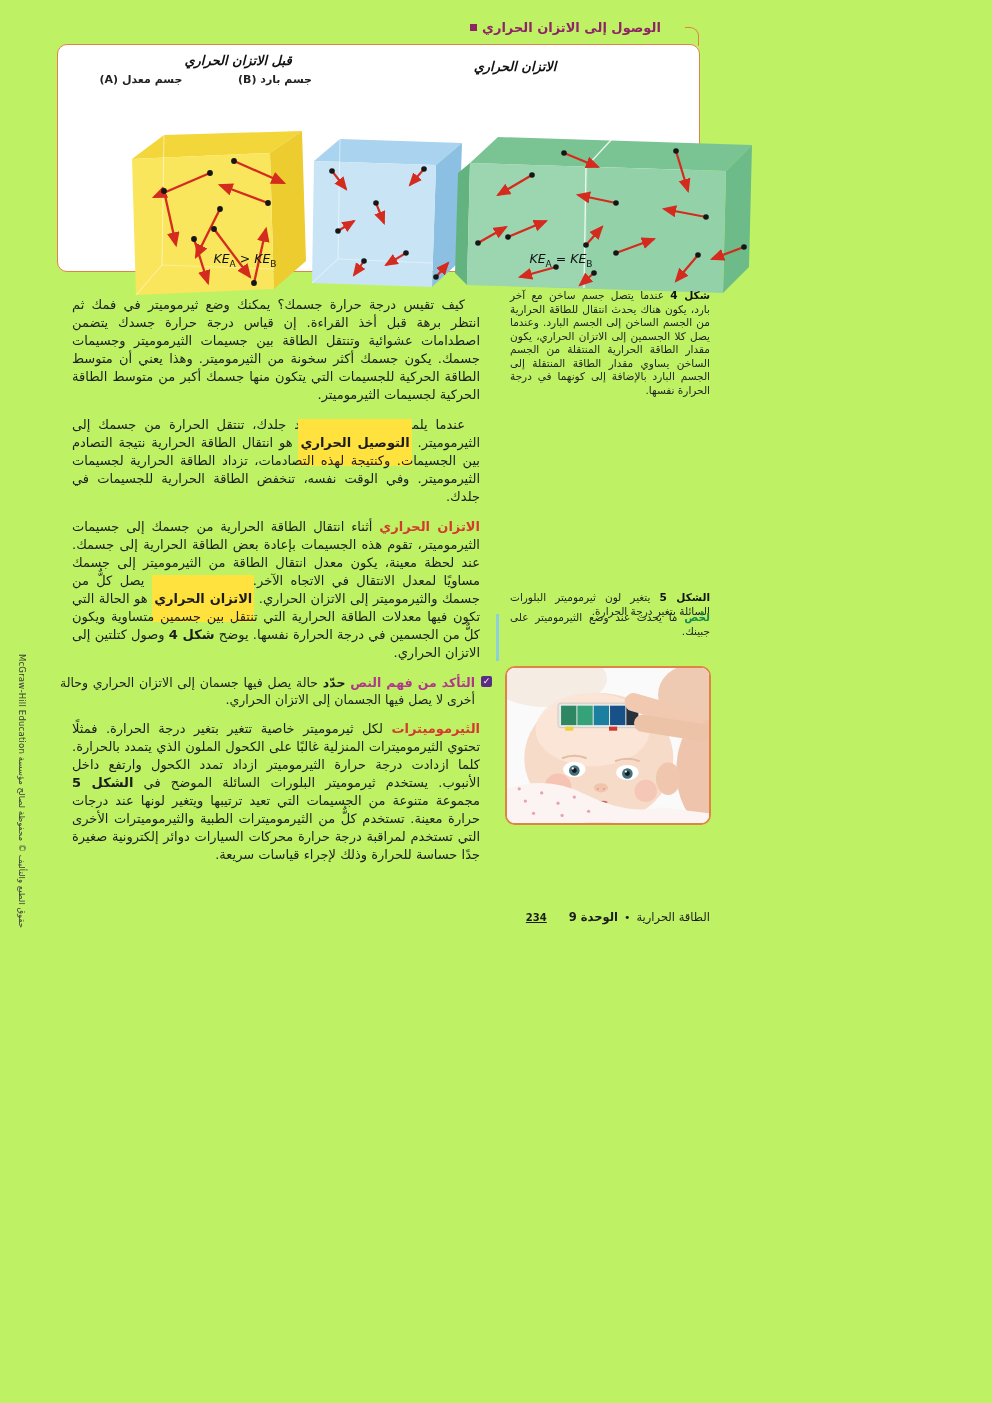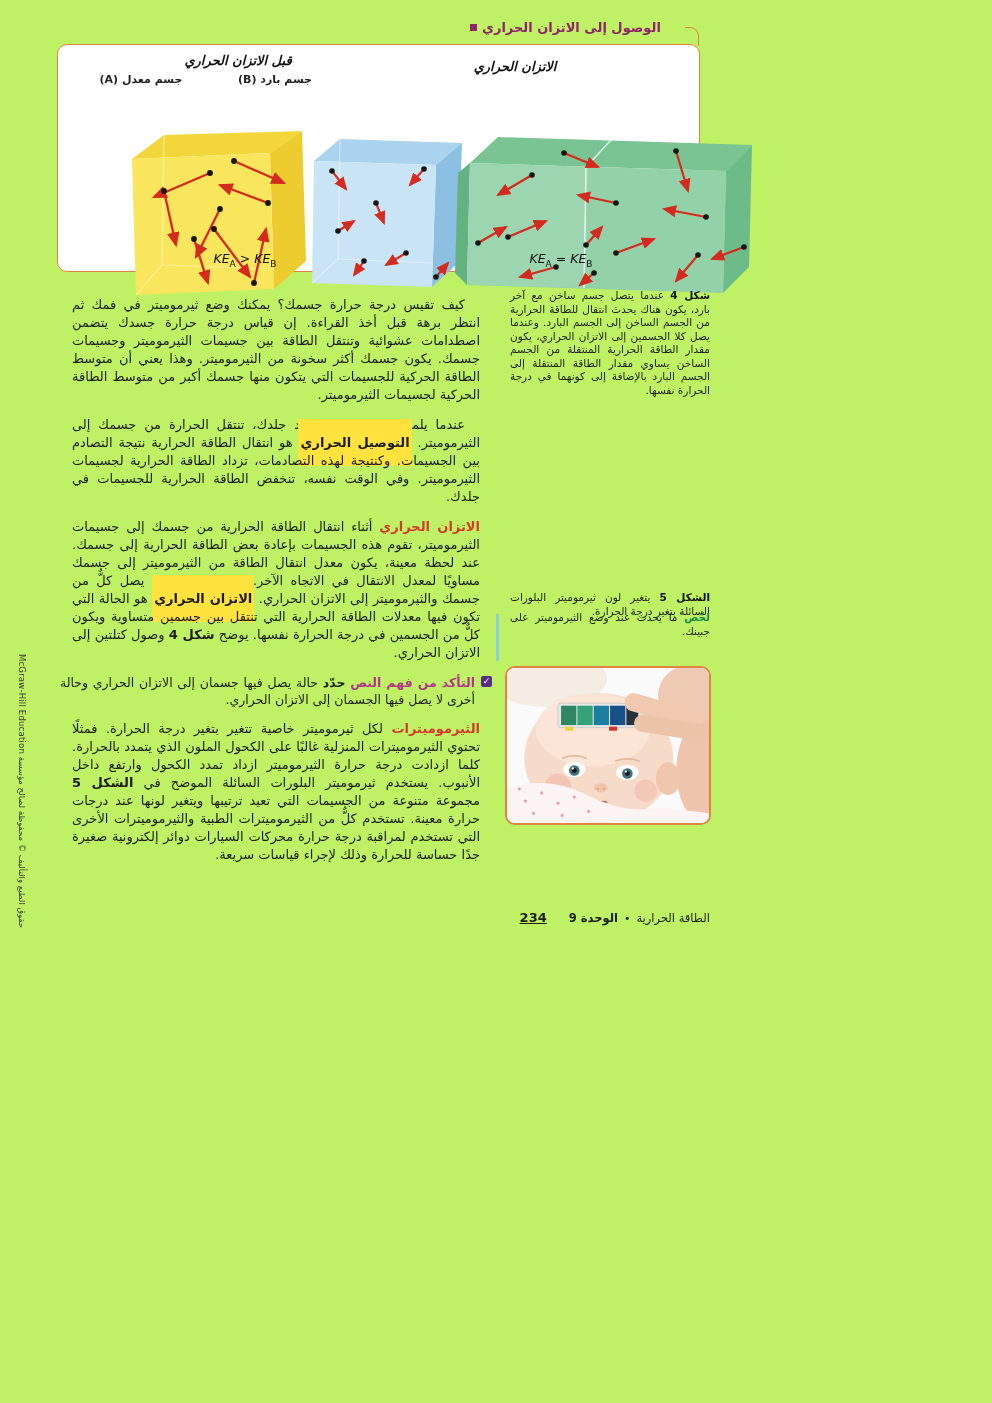"234" .footer .pn { font-size: 13px -> 10px }
